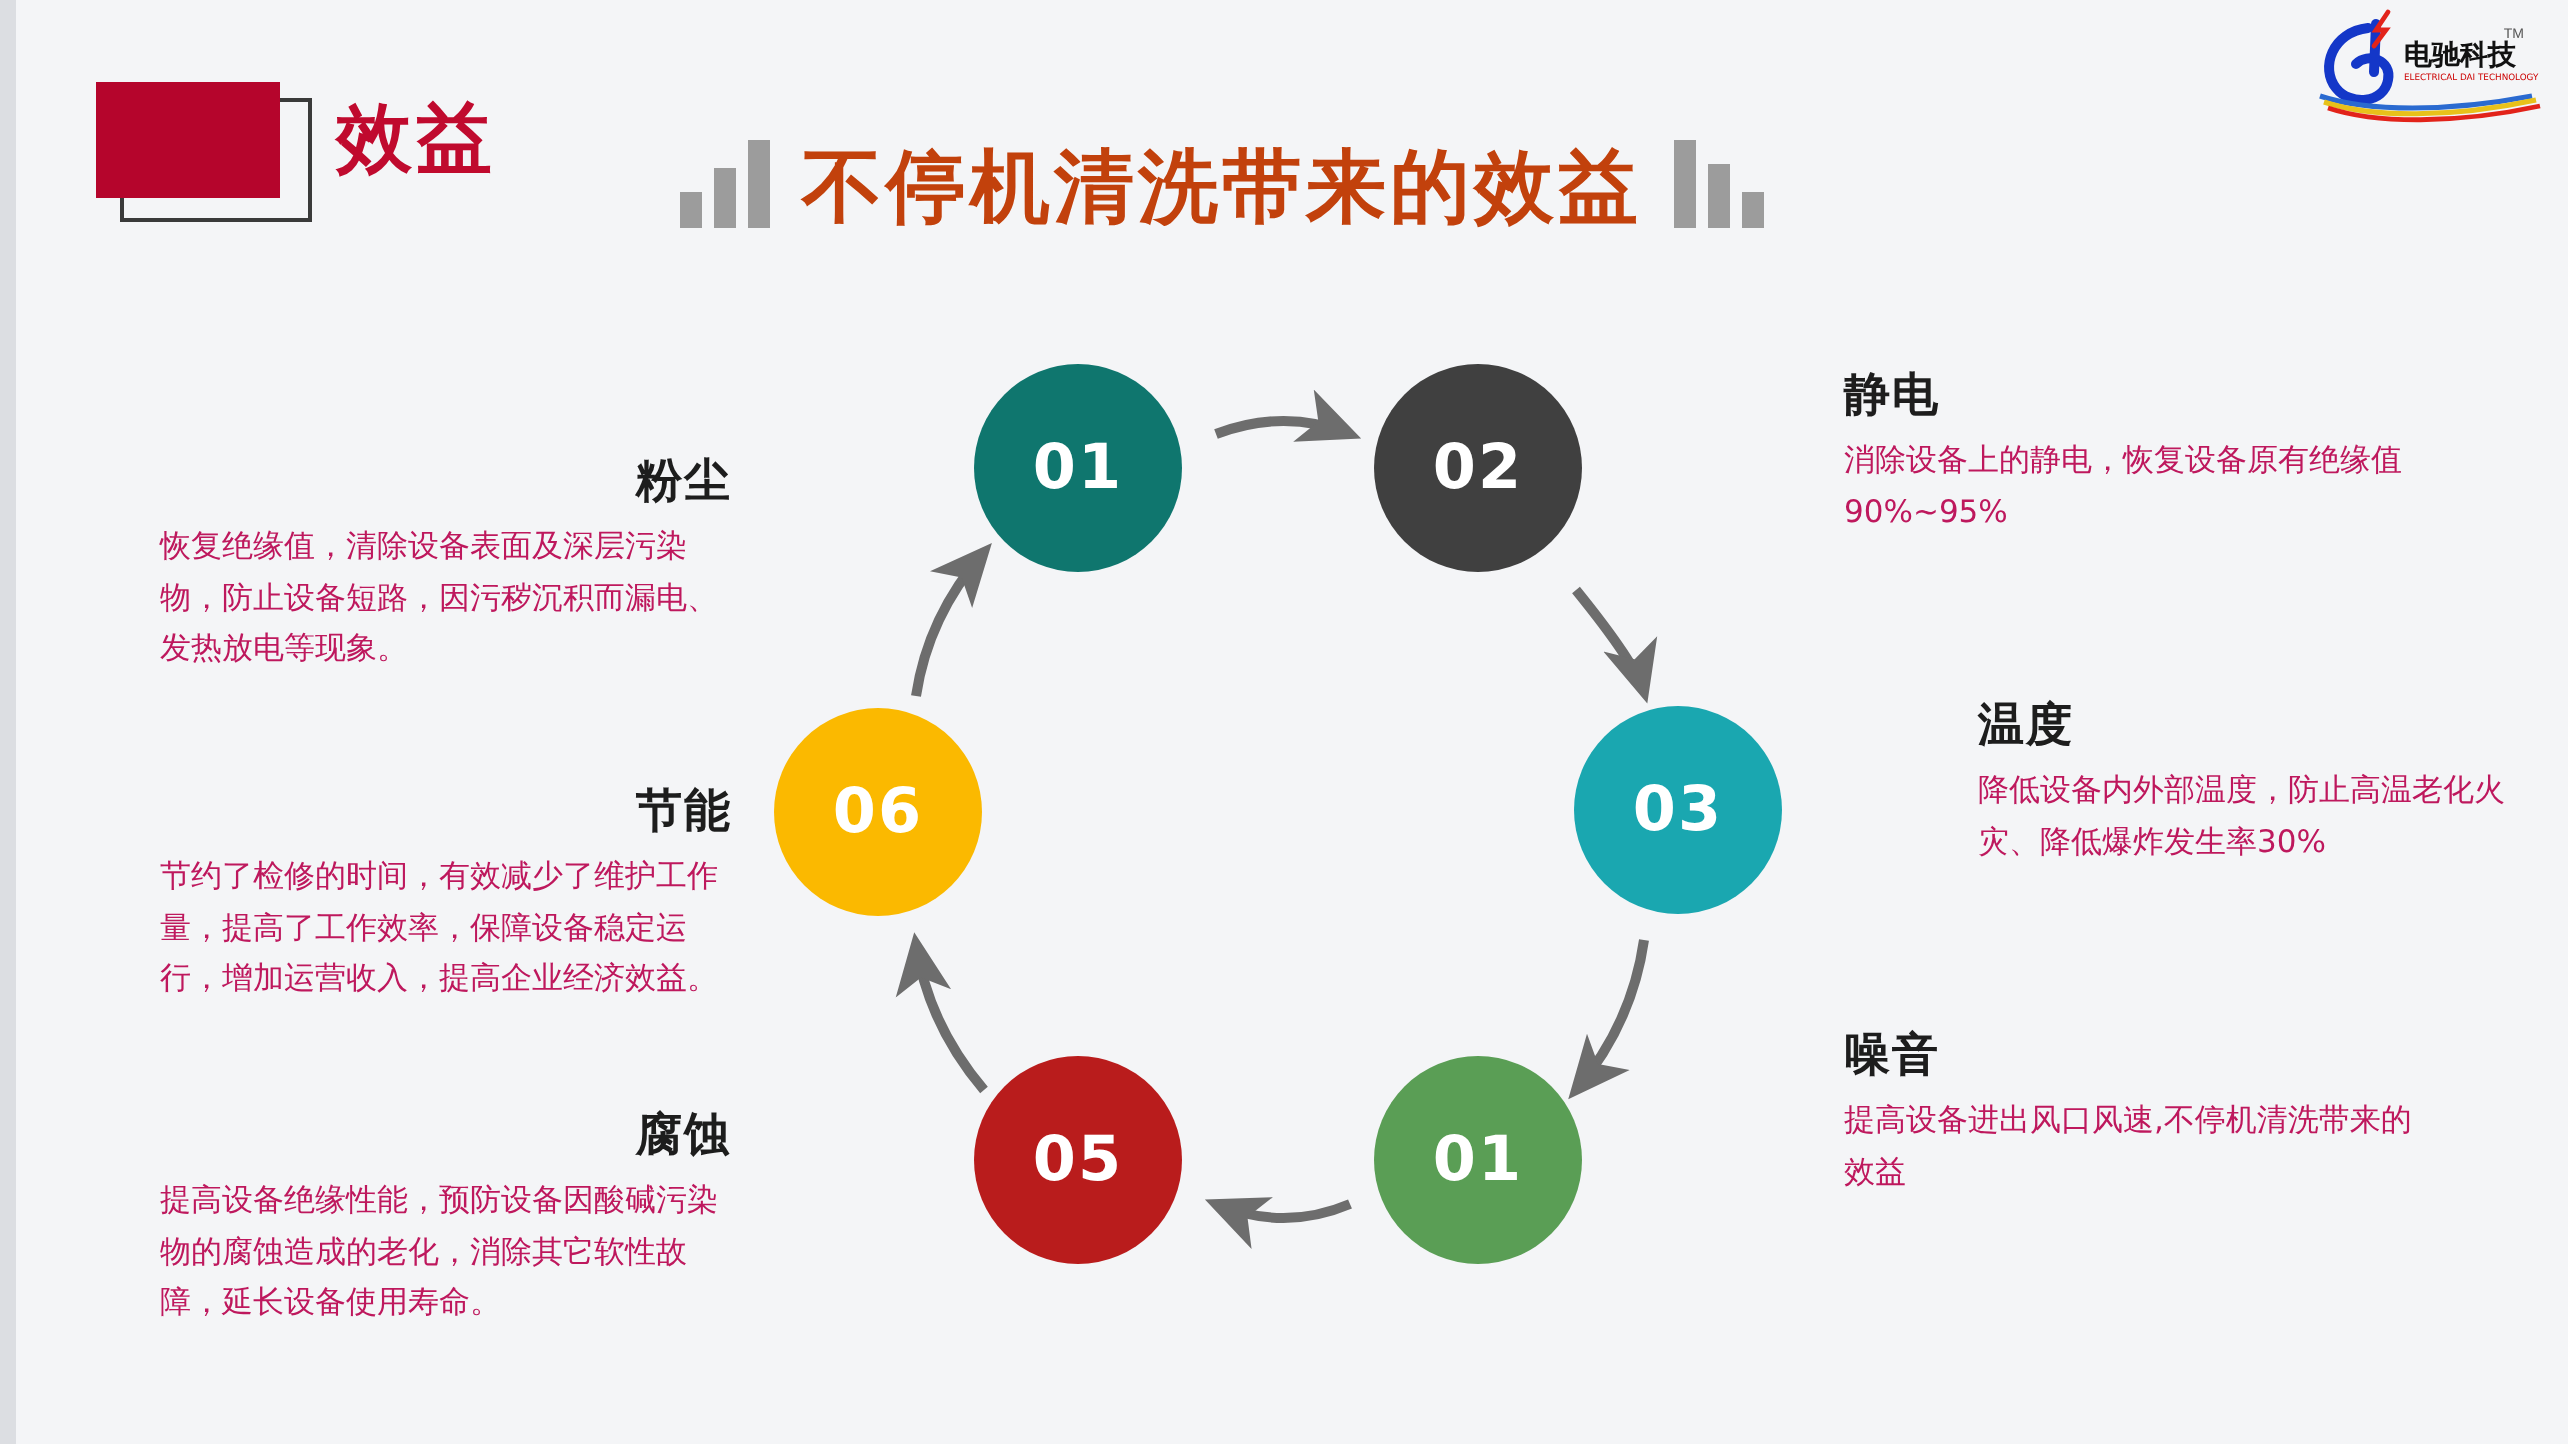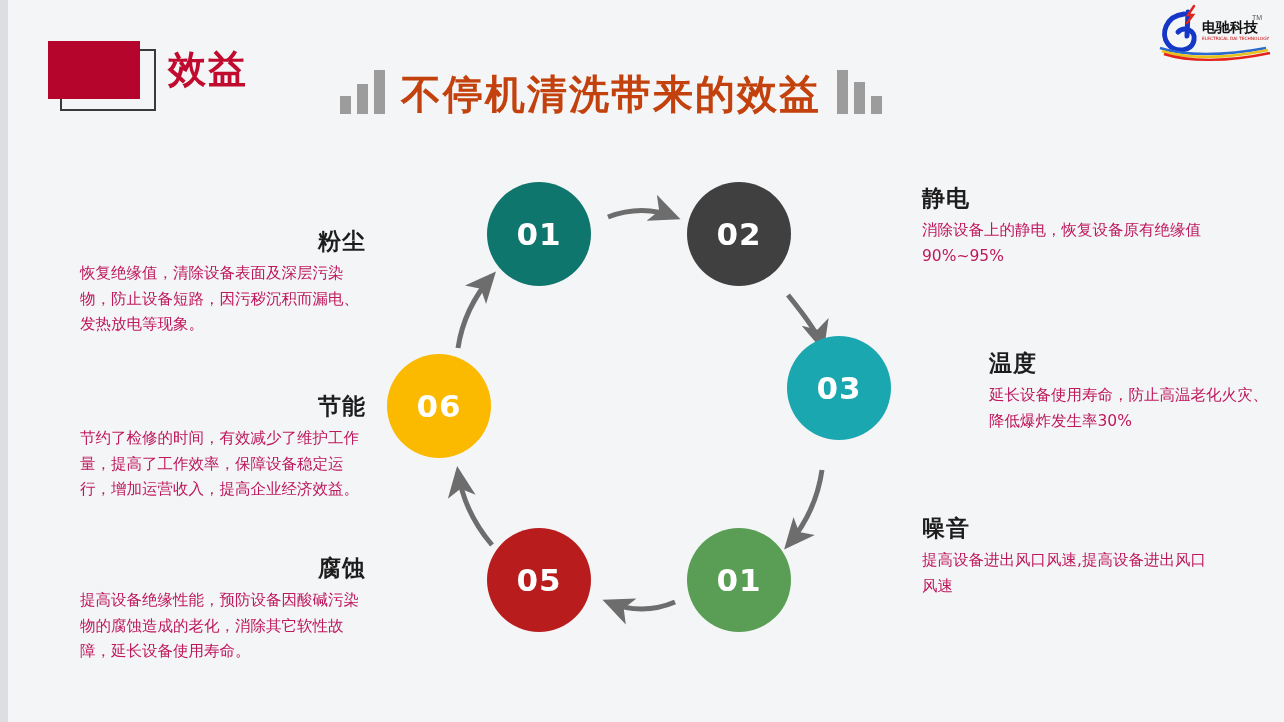"03" .c03 { top: 176px -> 193px }
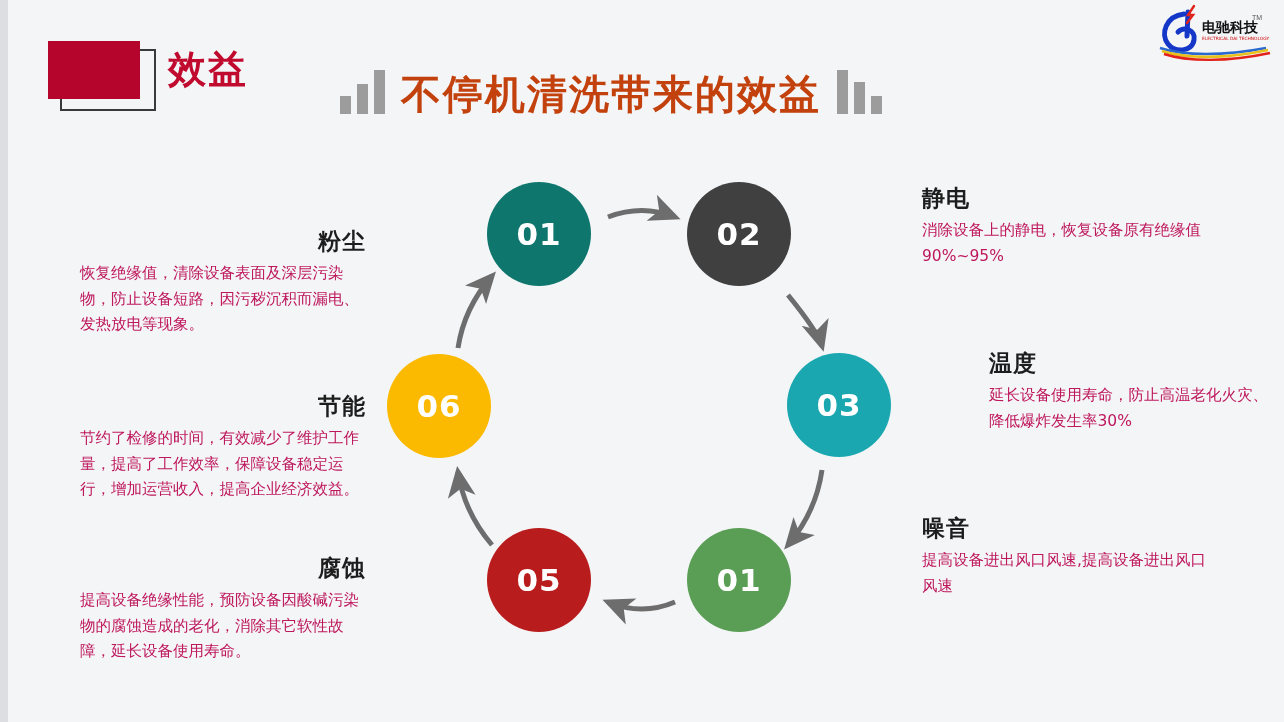"延长设备使用寿命，防止高温老化火灾、降低爆炸发生率30%" div.b-desc { text: 延长设备使用寿命 -> 降低设备内外部温度 }
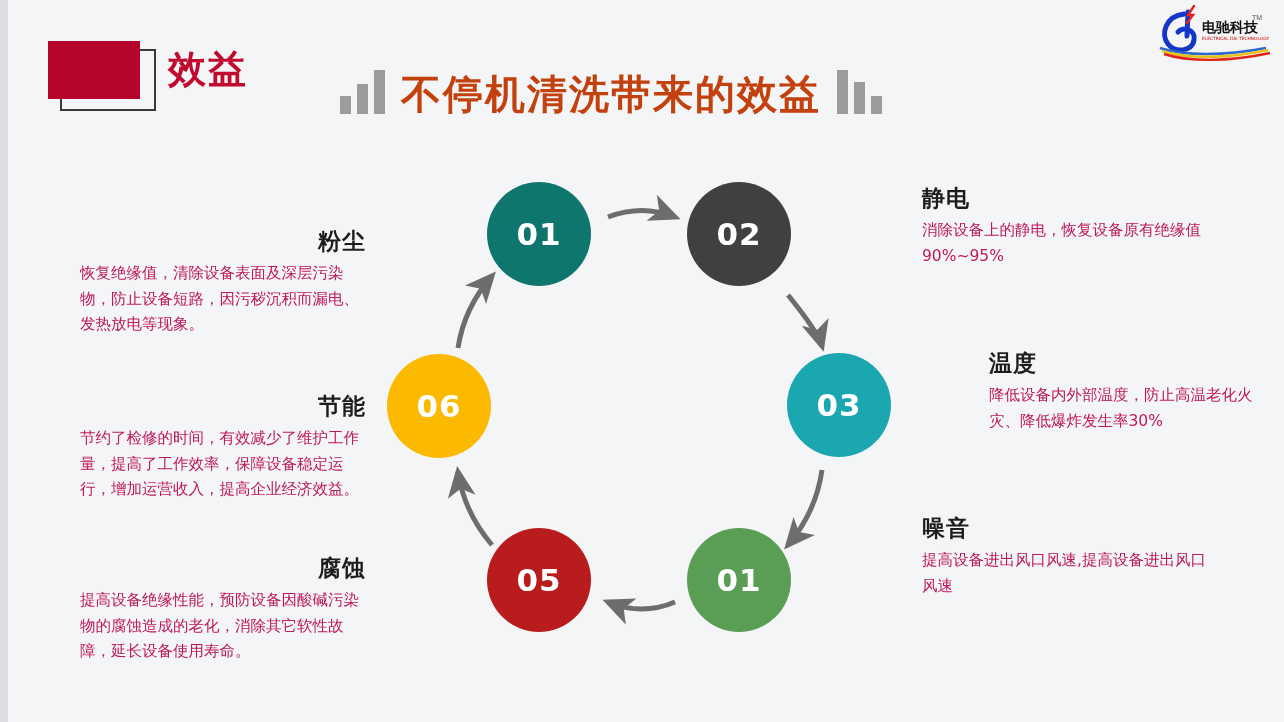"提高设备进出风口风速,提高设备进出风口风速" div.b-desc { text: ,提高设备进出风口风速 -> ,不停机清洗带来的效益 }
